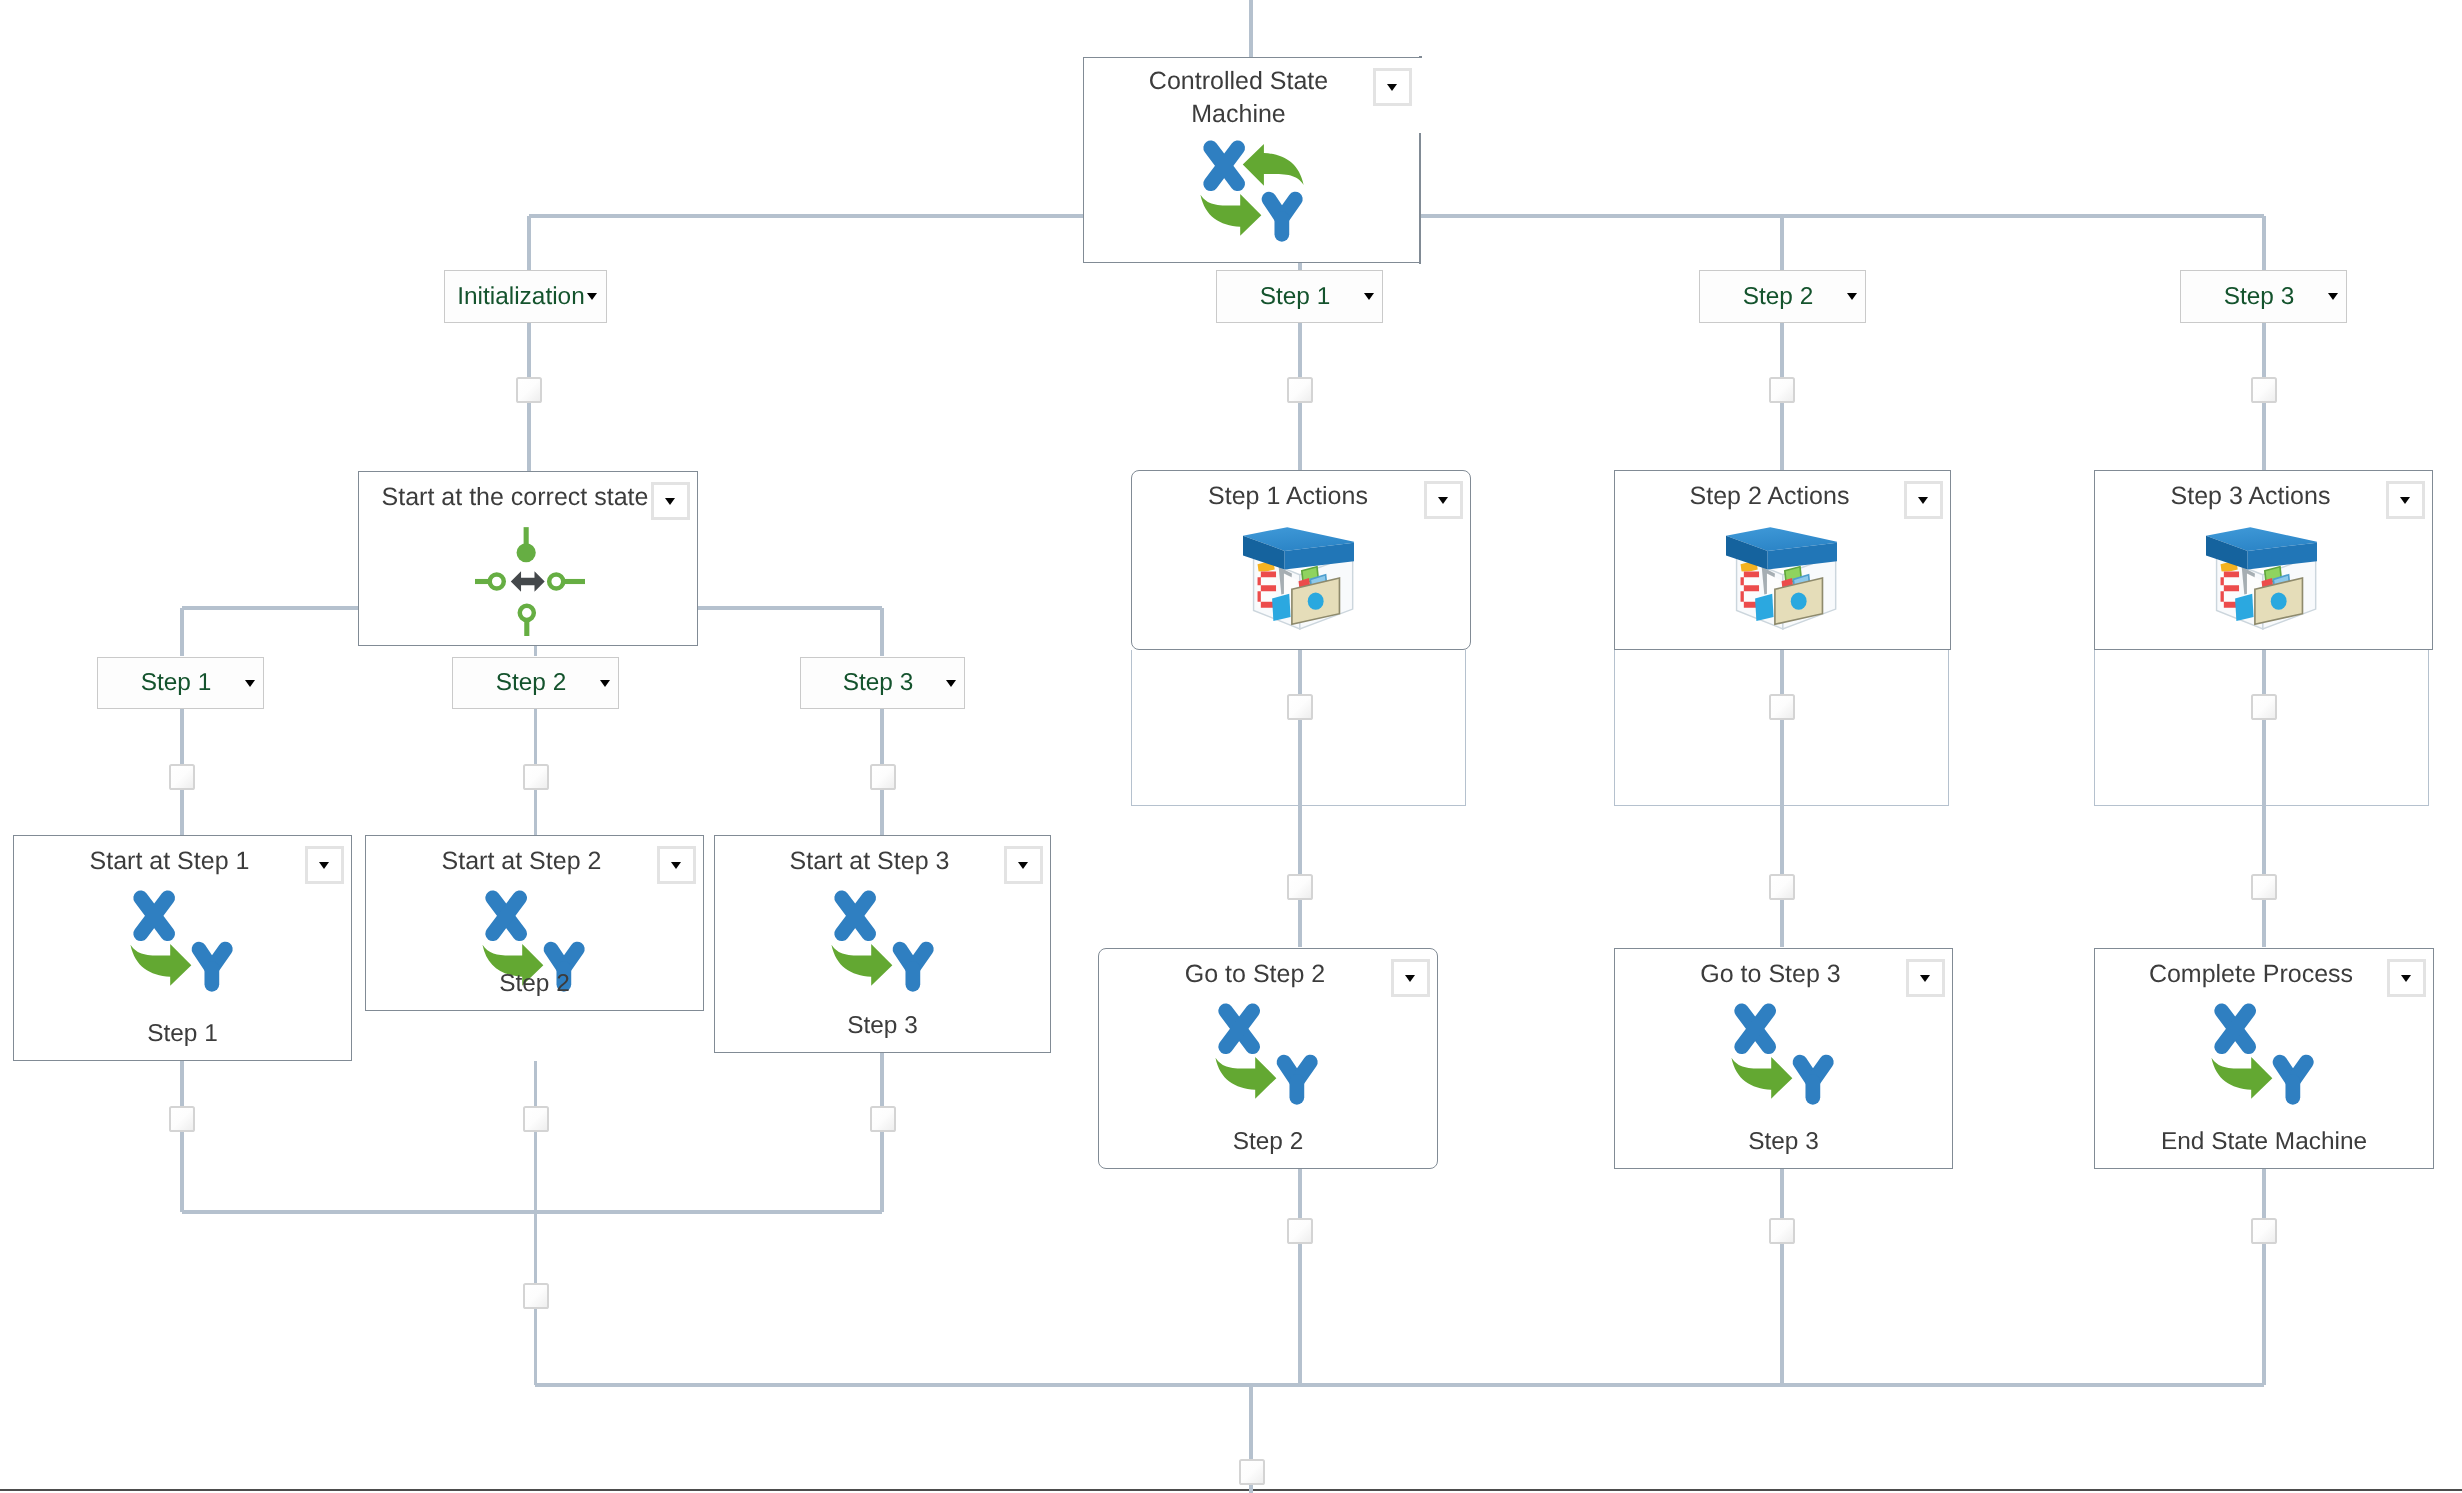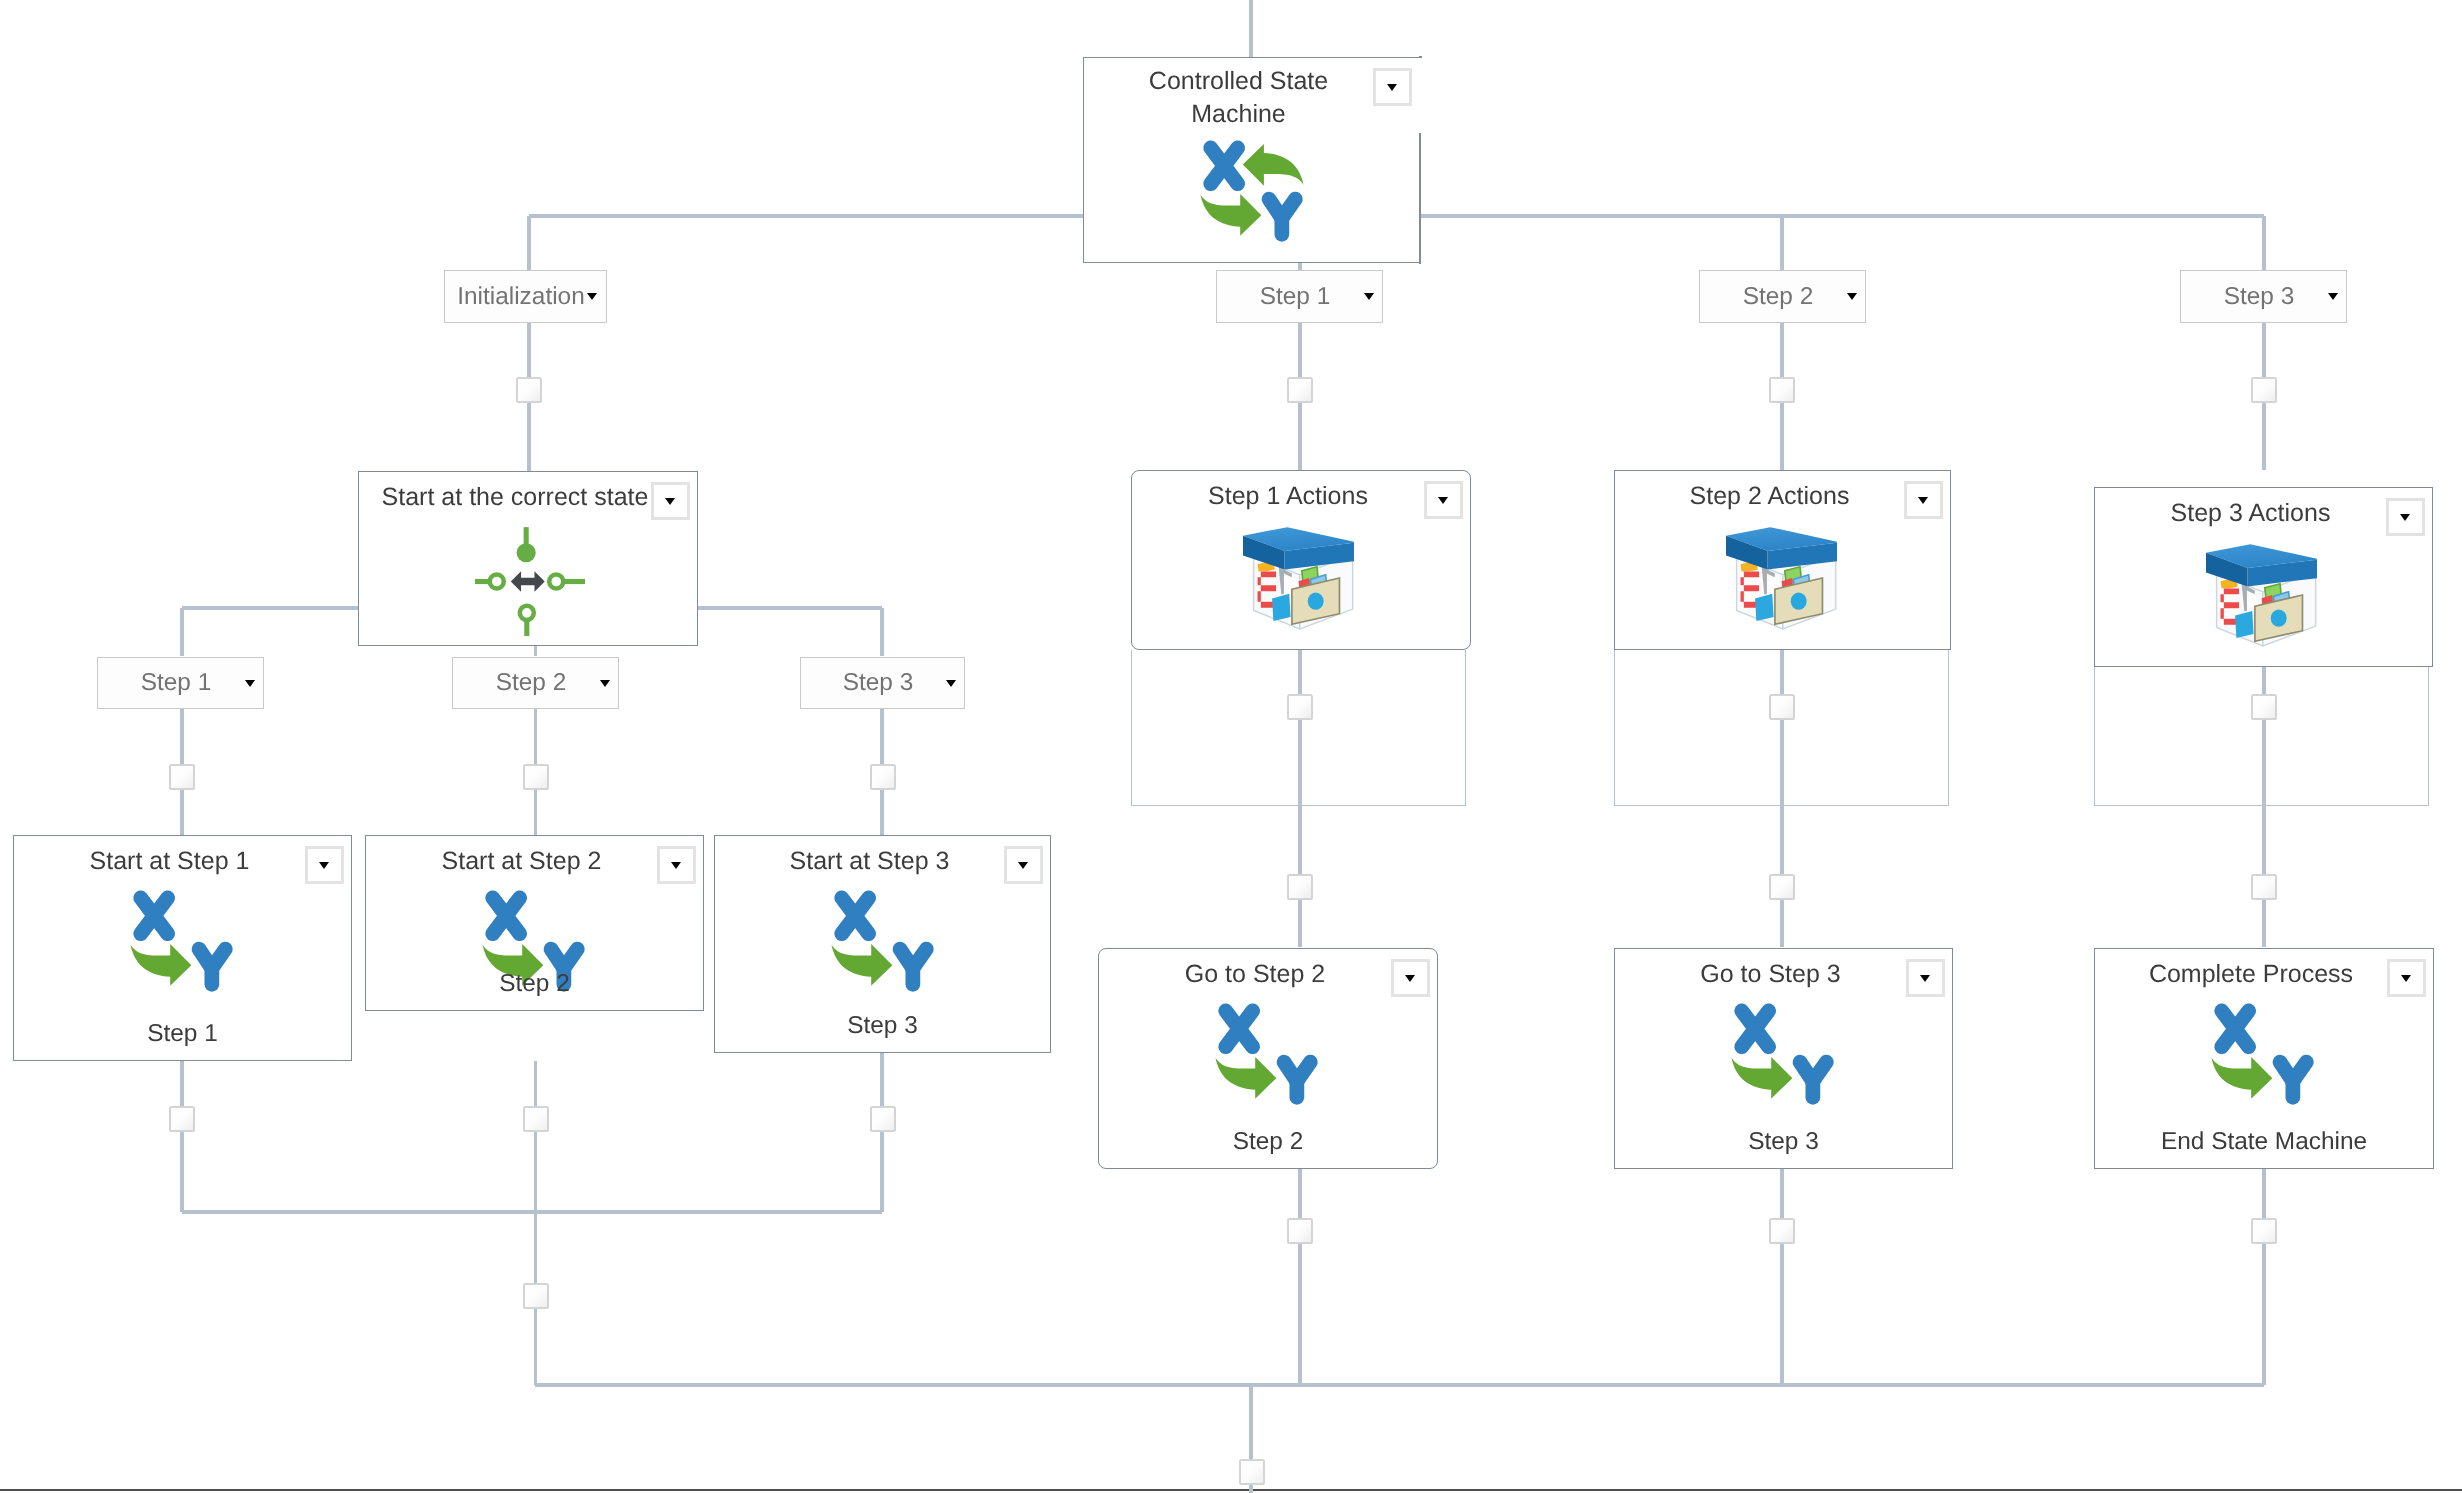"Initialization" .lbl span { color: #737373 -> #14532d }
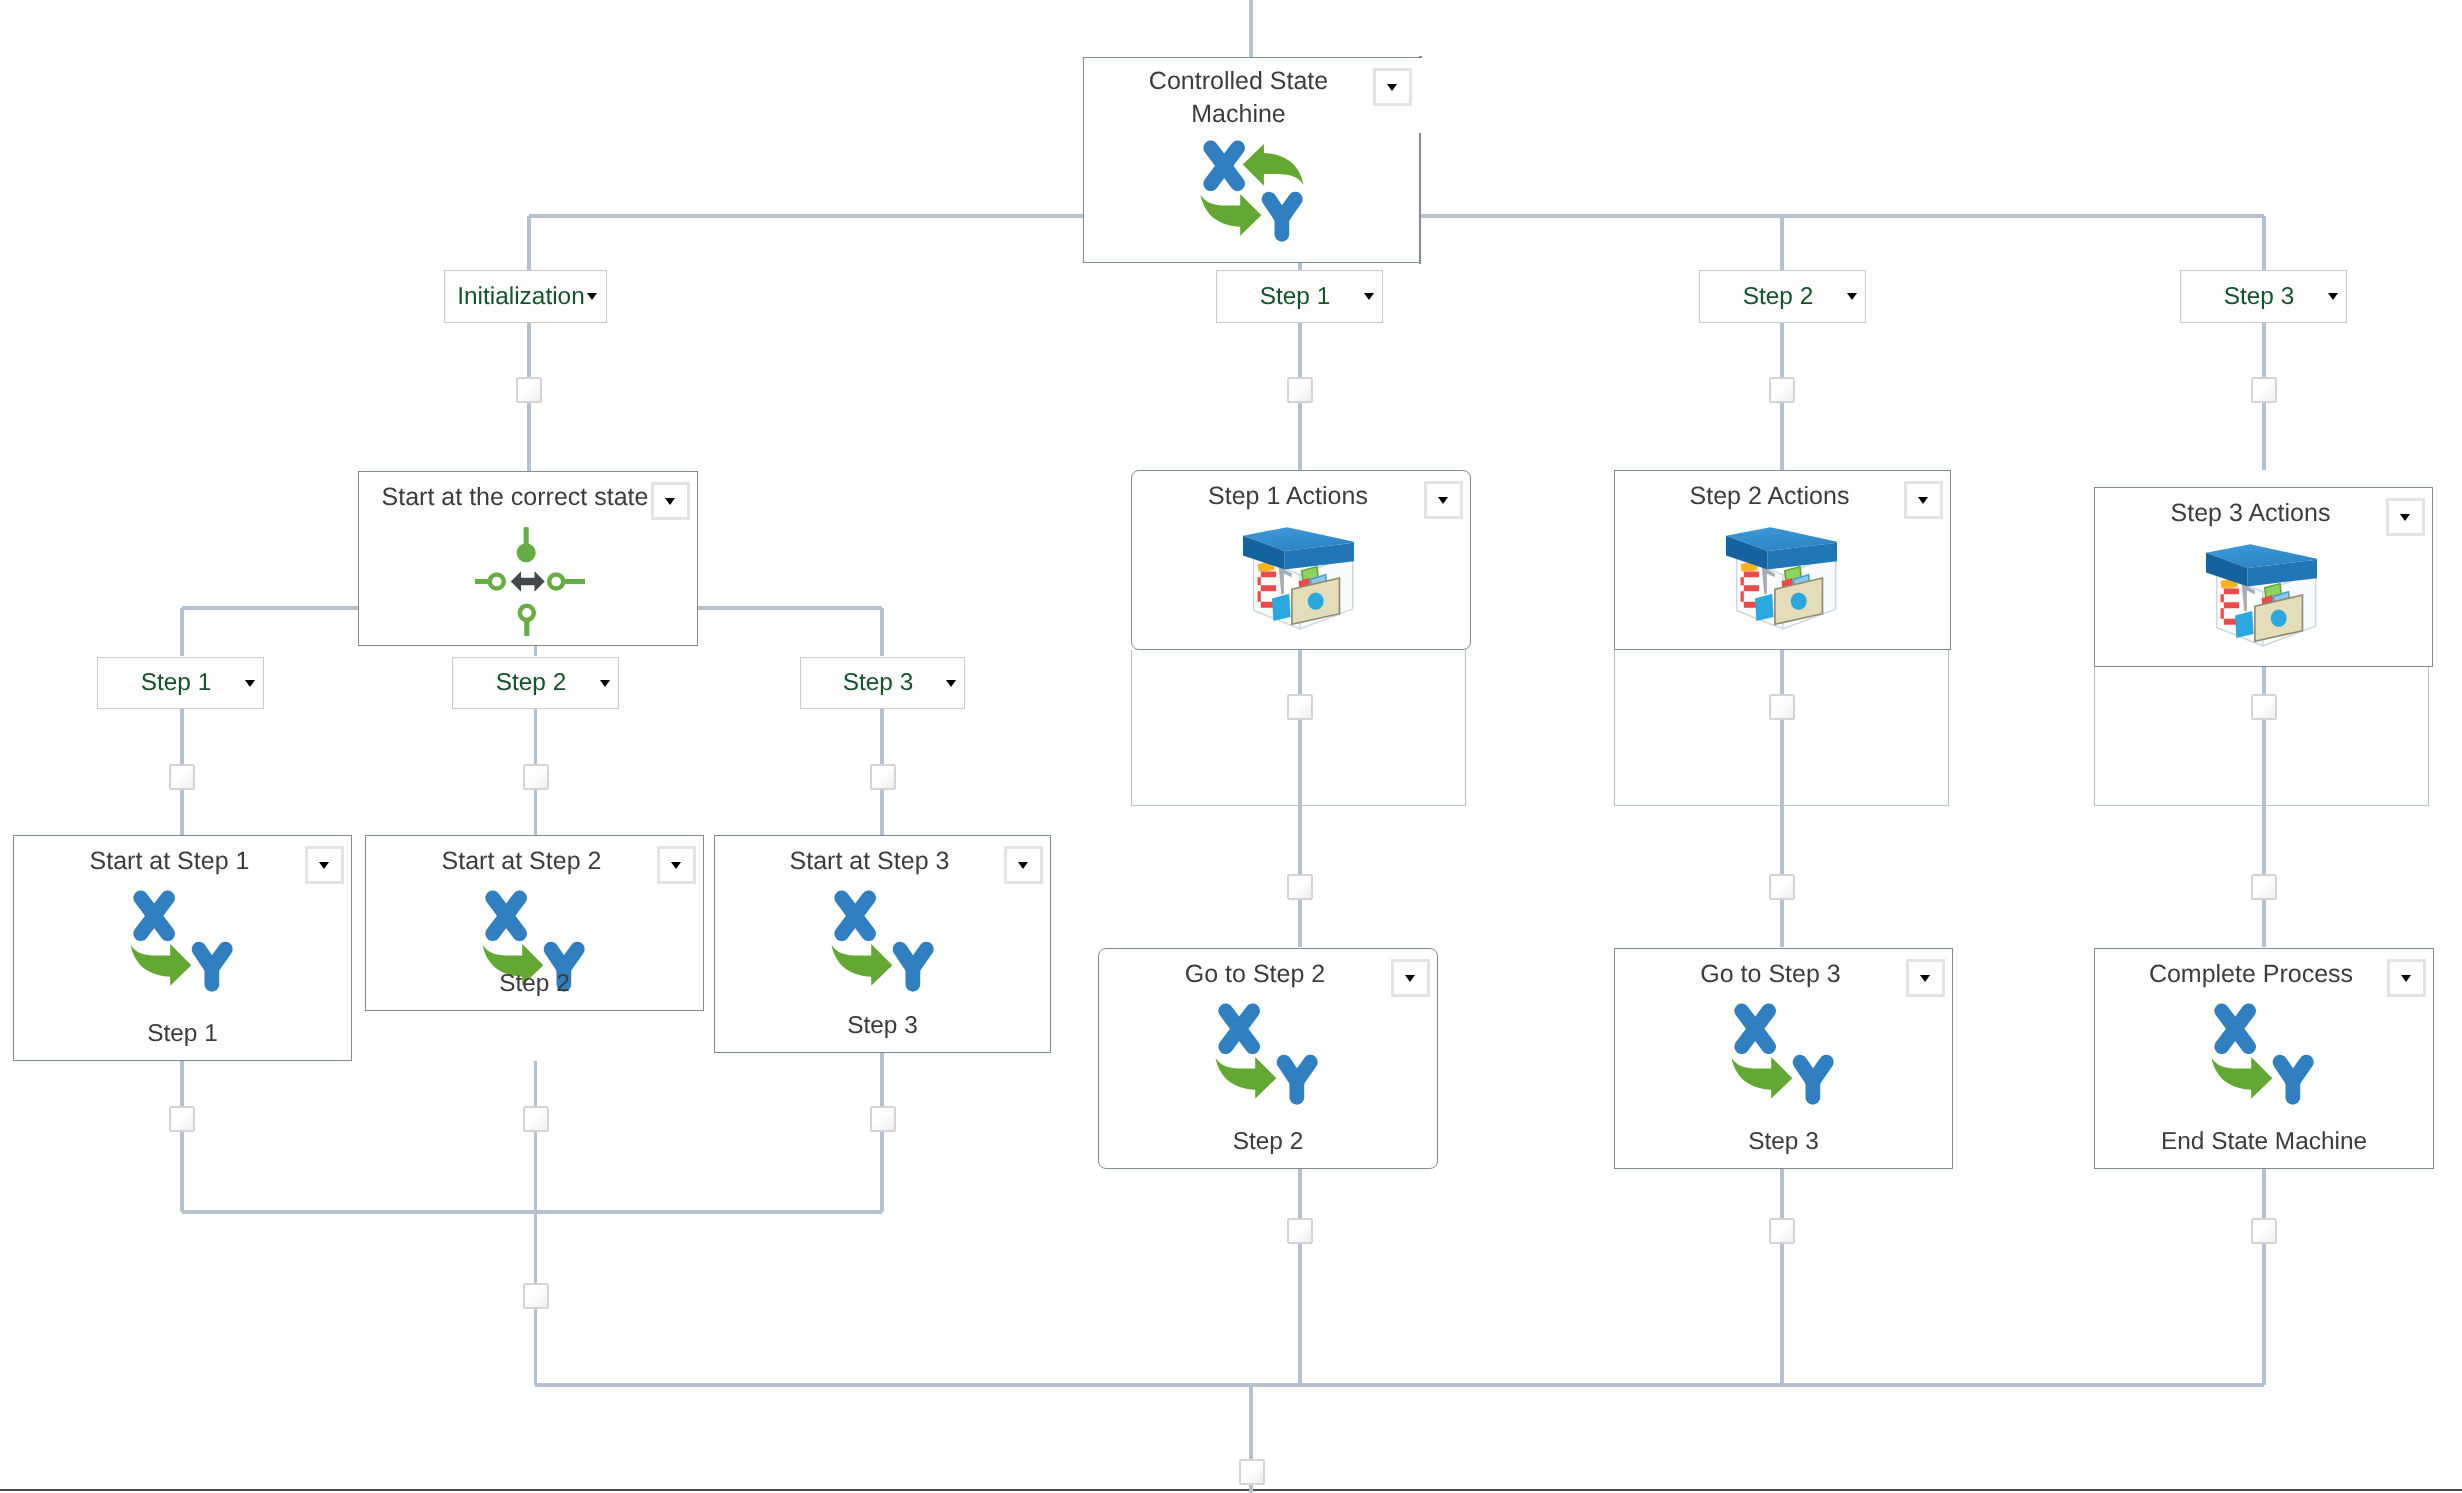"Step 3 Actions" div.node { top: 487px -> 470px }
